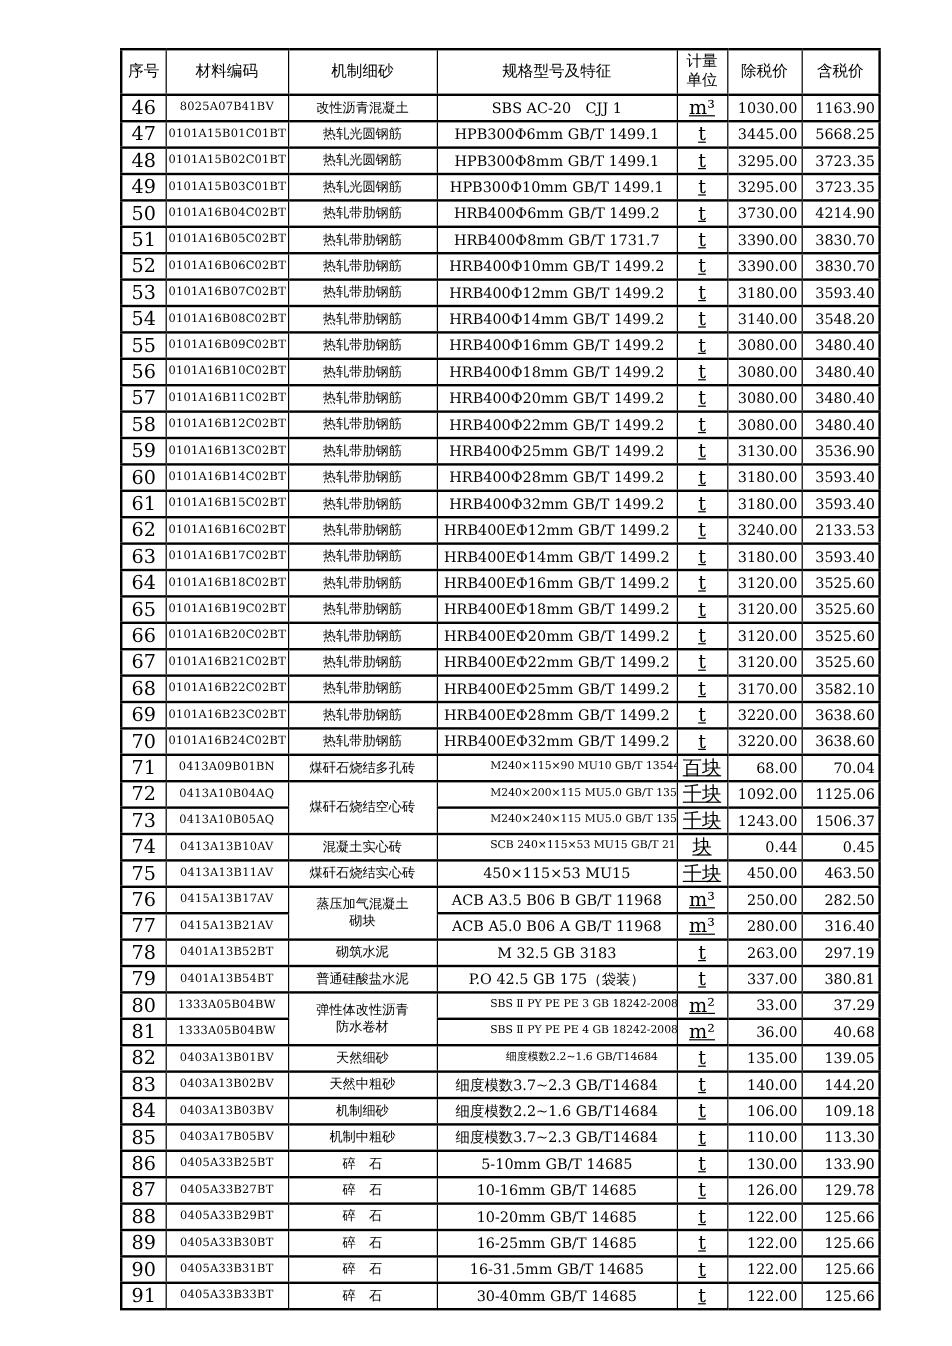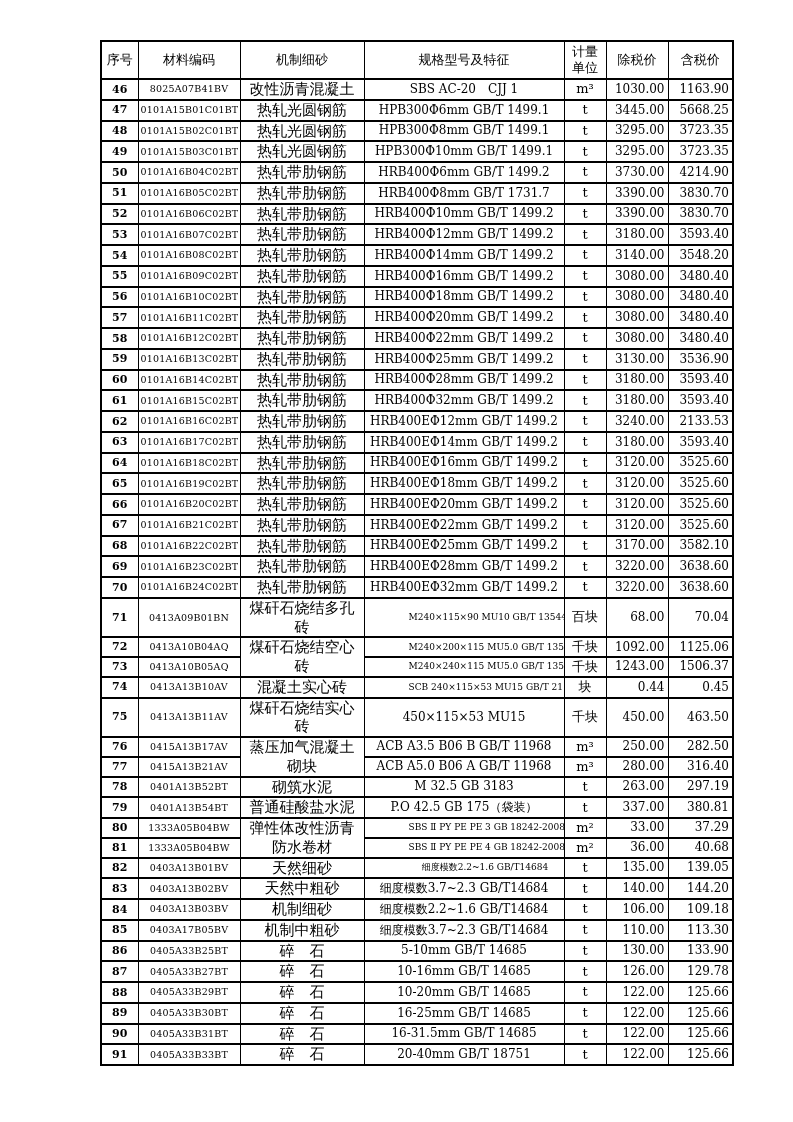"46" td.c-no { font-size: 11px -> 16px; font-weight: bold -> none }
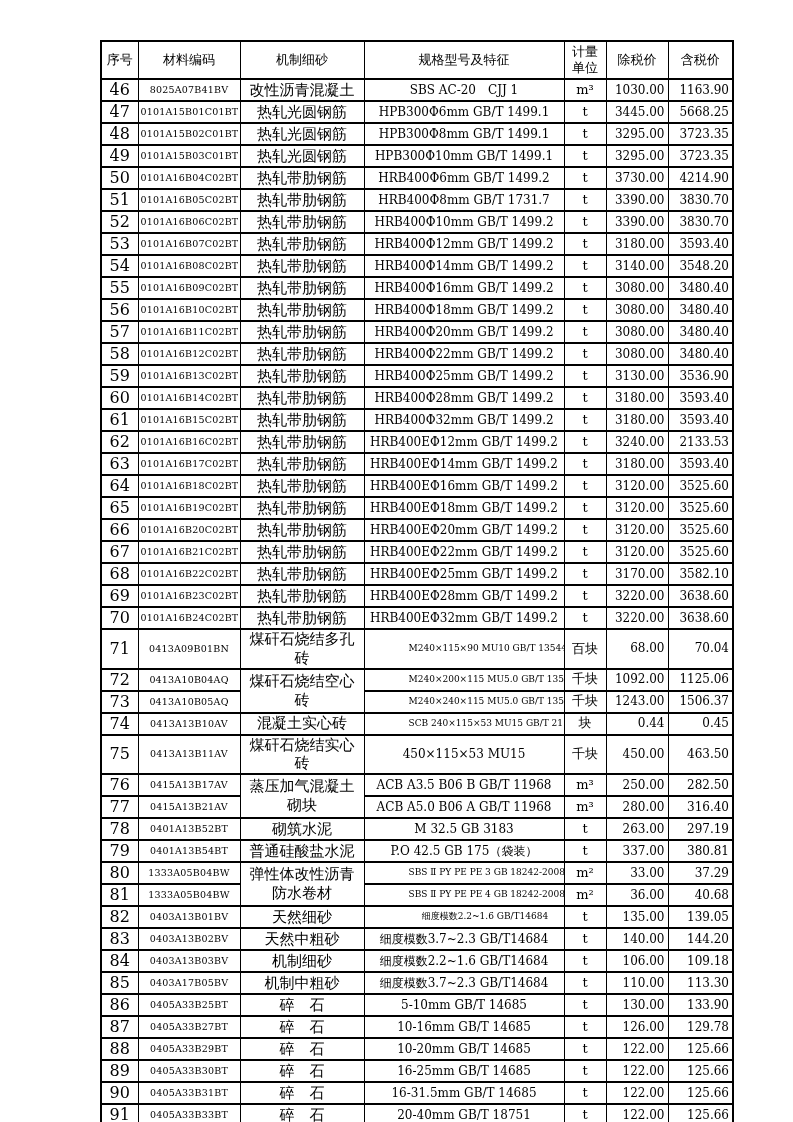"改性沥青混凝土" td.c-name { font-size: 15px -> 11px }
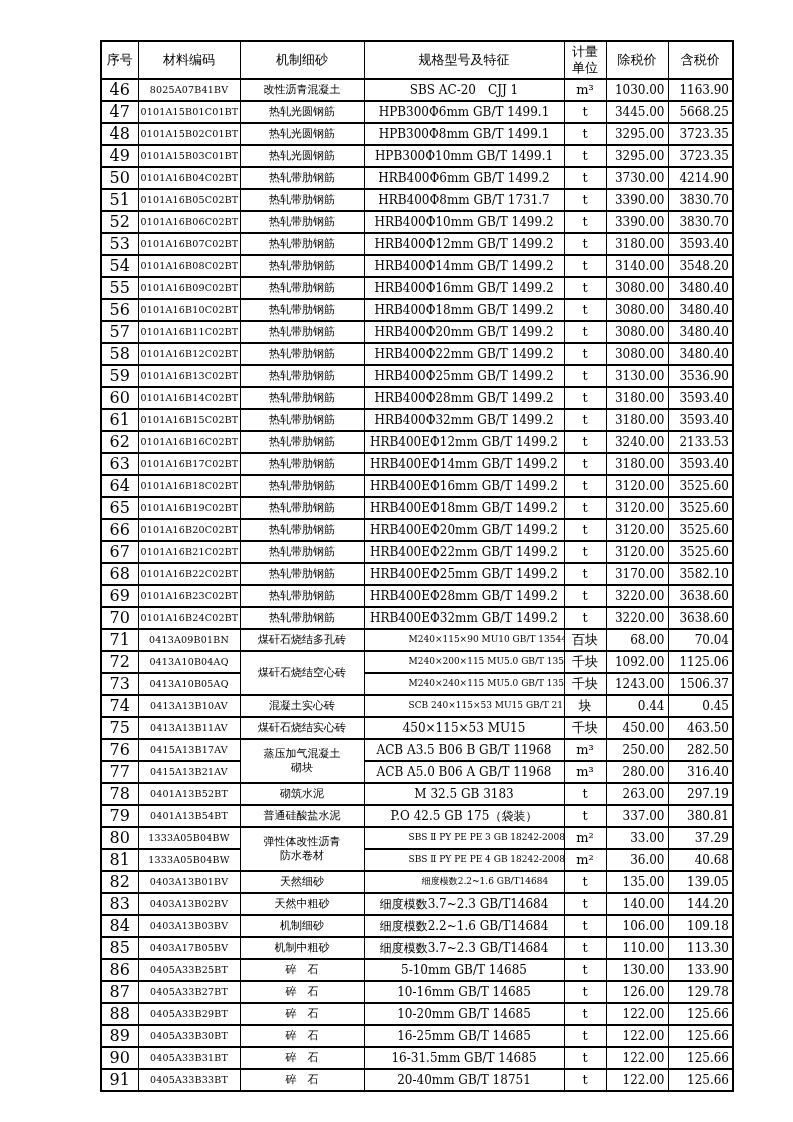"m³" td.c-unit { font-size: 13px -> 16px; text-decoration: none -> underline }
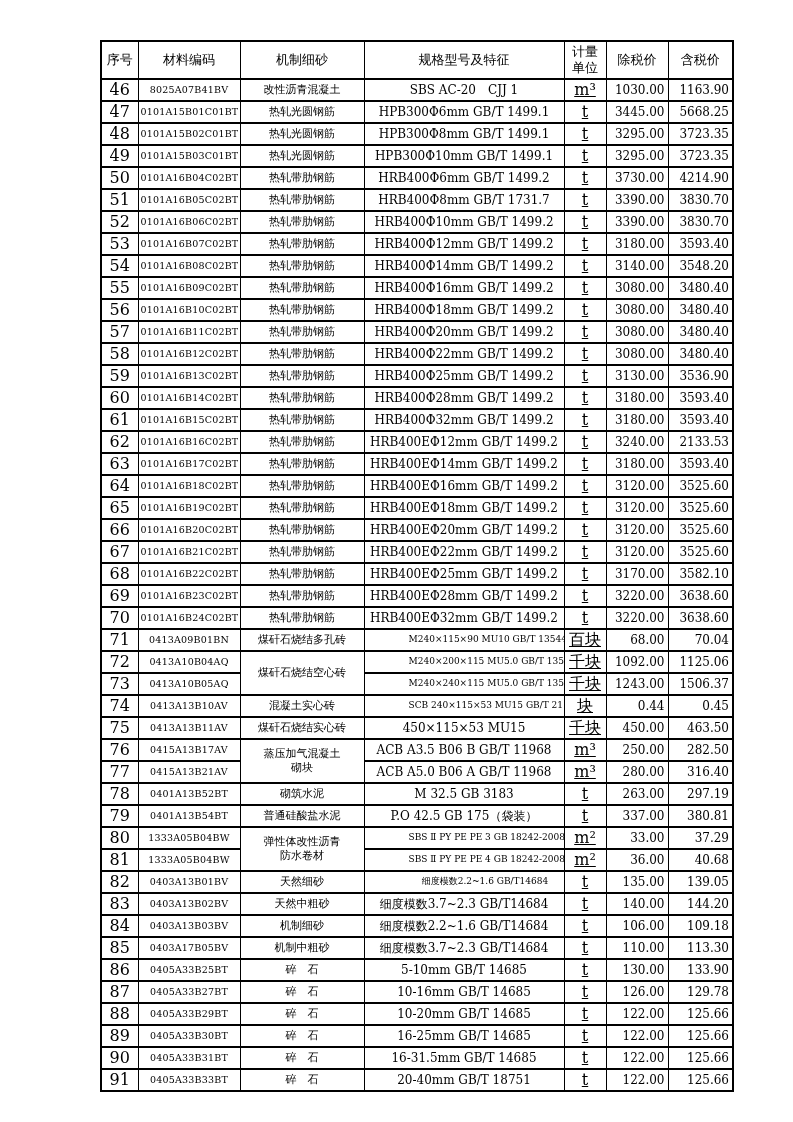"20-40mm GB/T 18751" td.c-spec { text: 20-40mm GB/T 18751 -> 30-40mm GB/T 14685 }
